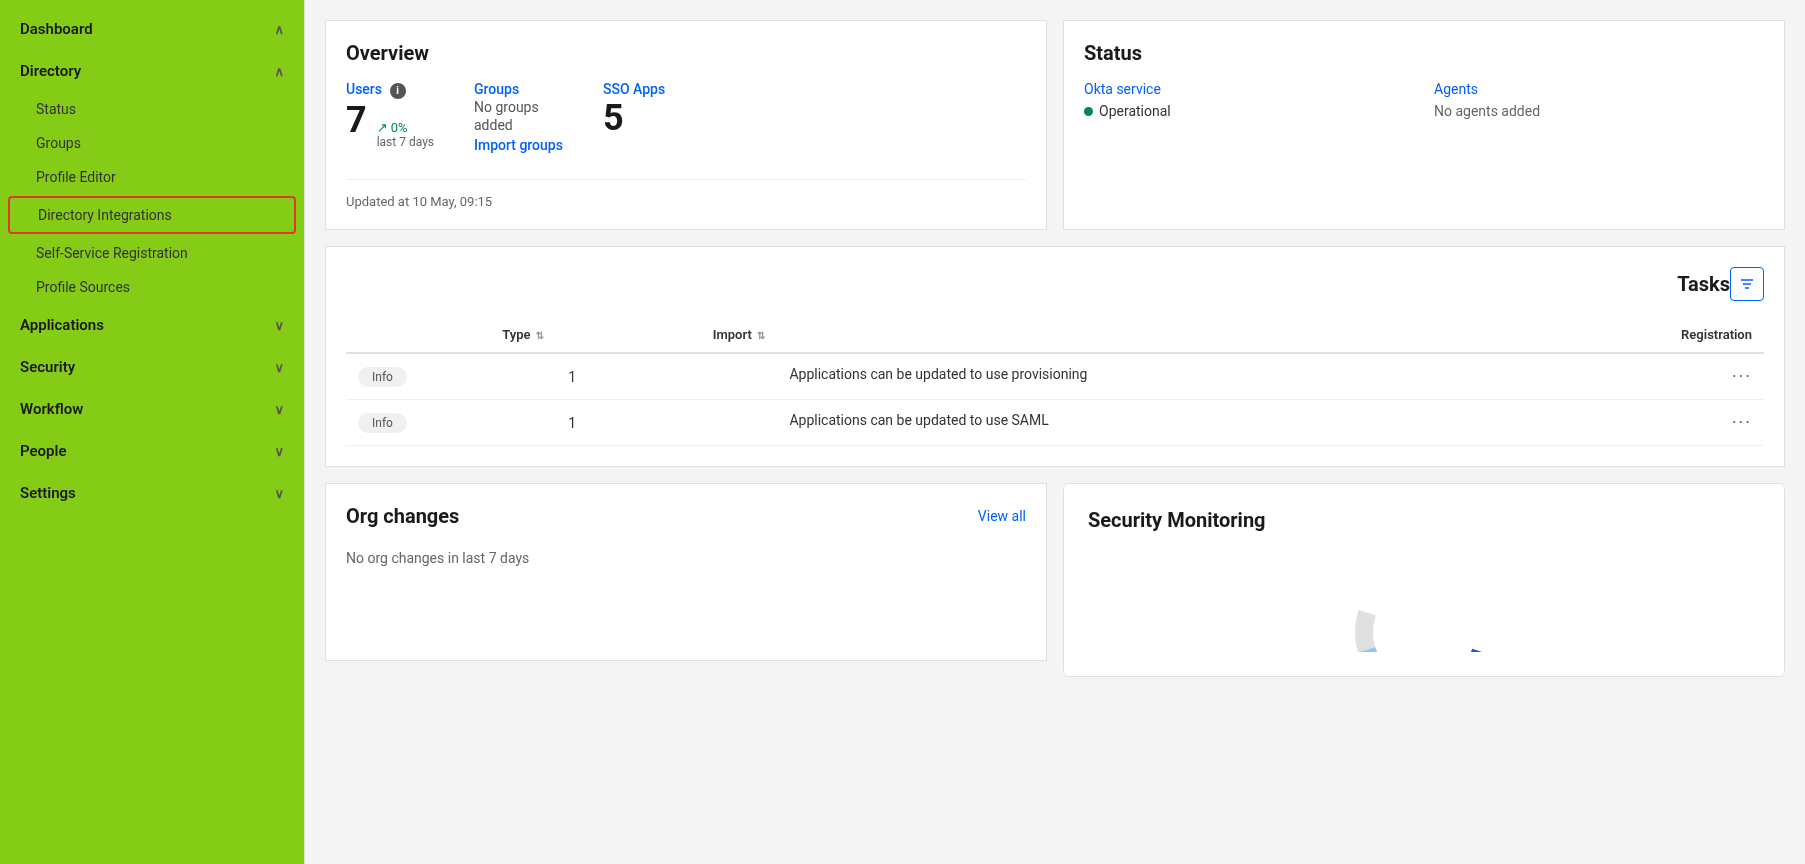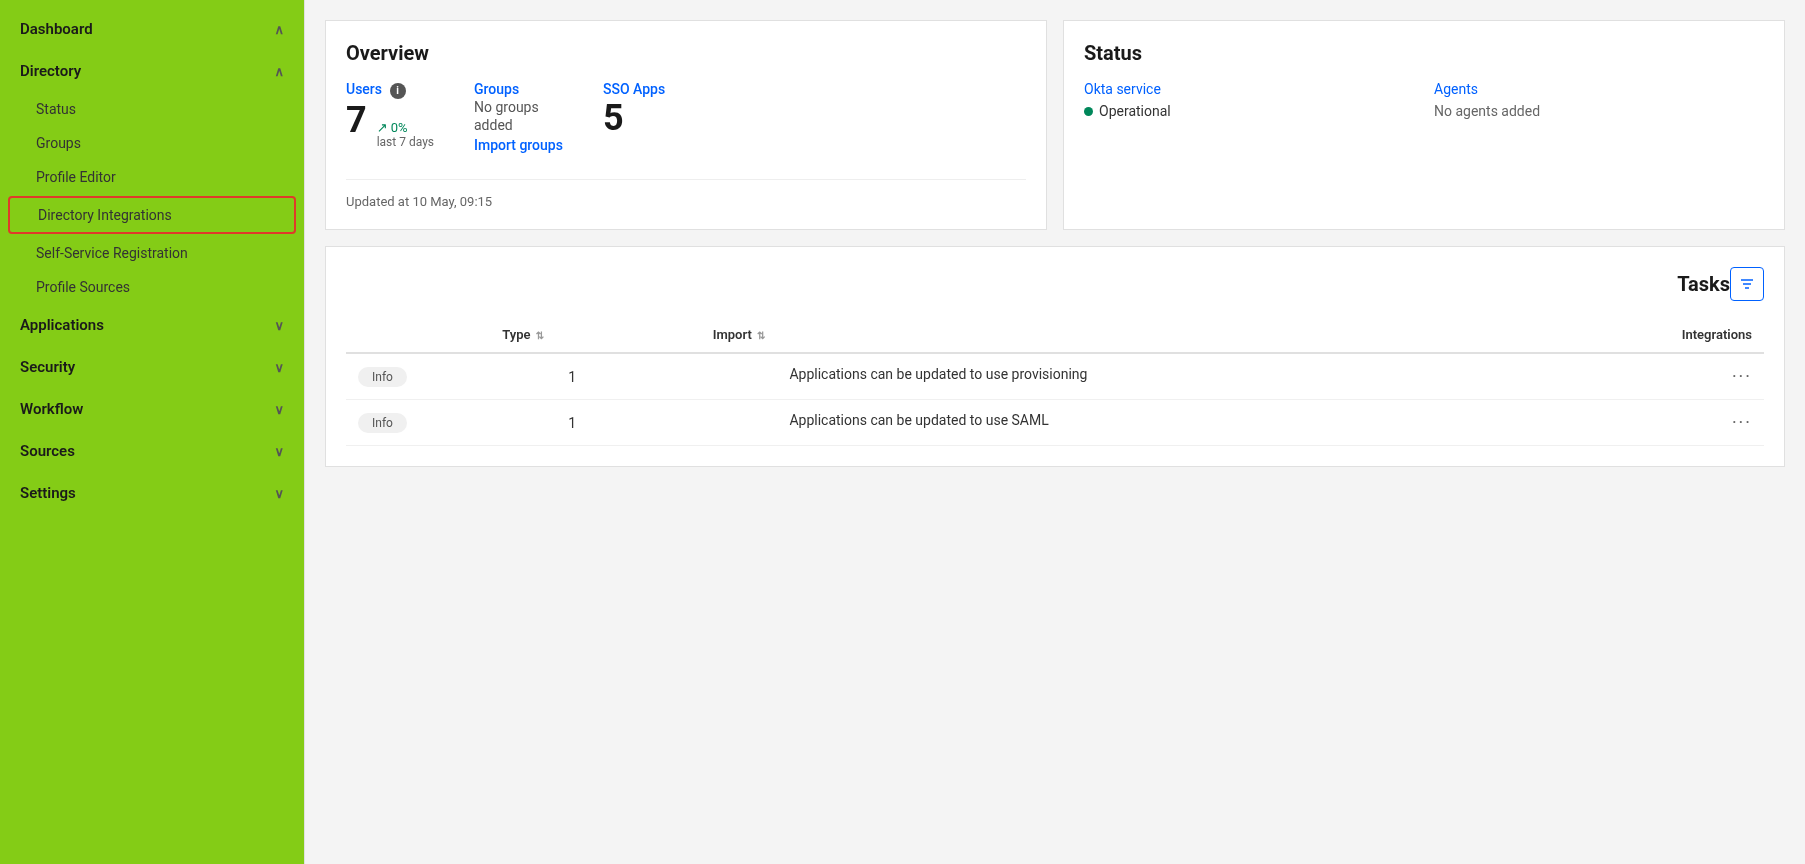"Integrations" span { text: Integrations -> Registration }
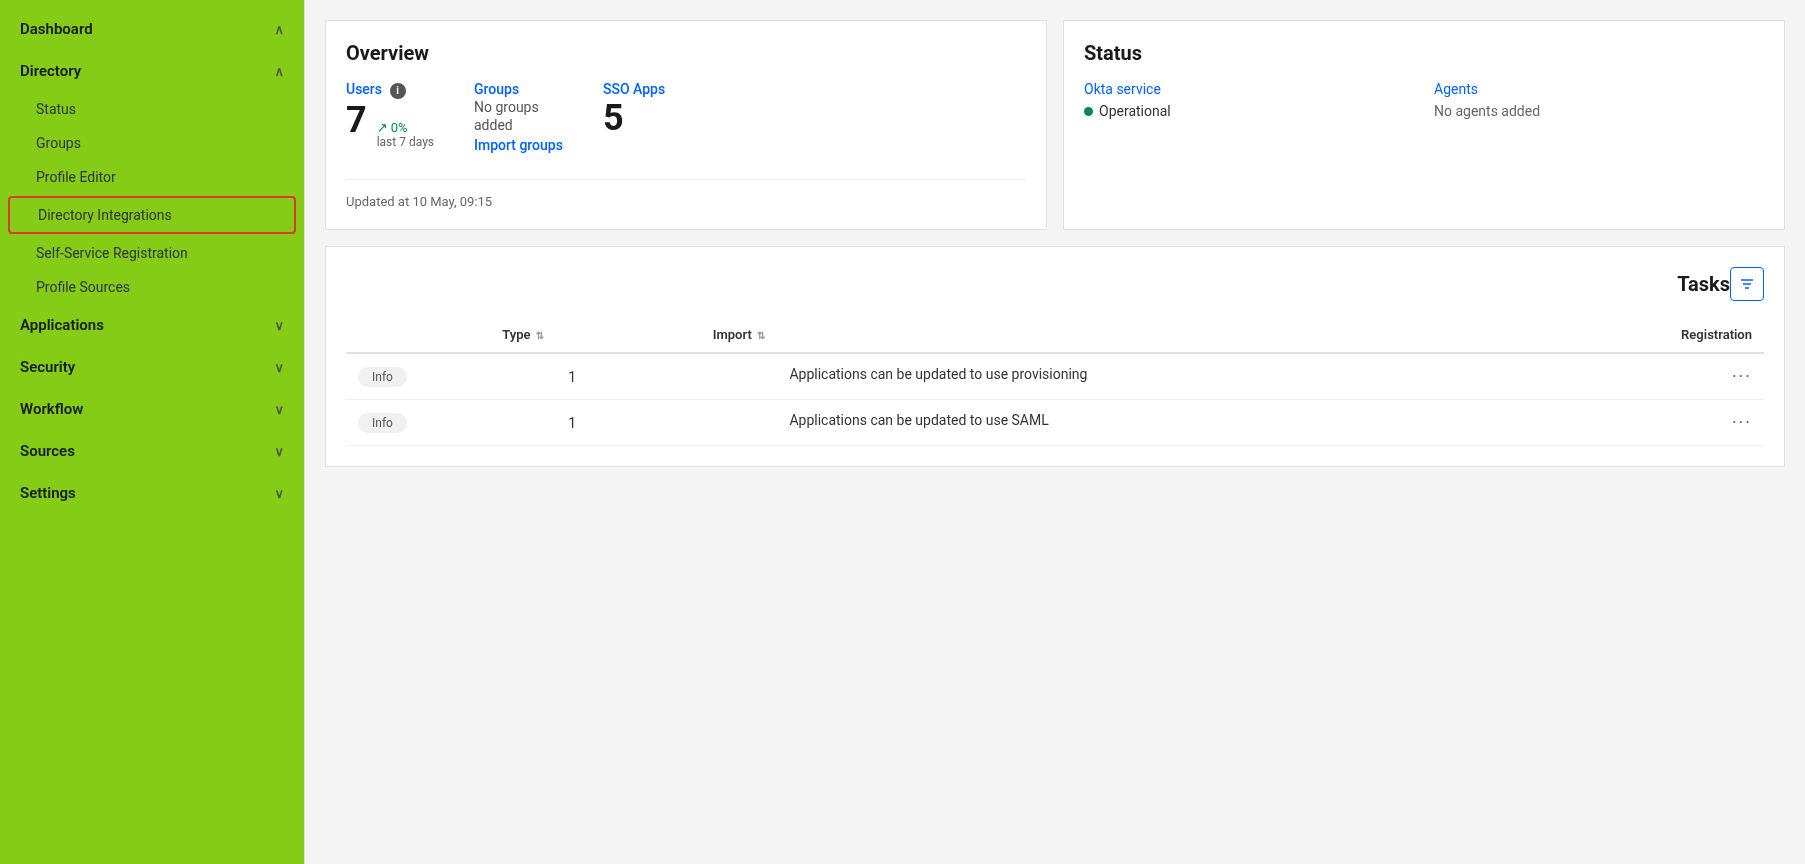"Sources" span { text: Sources -> People }
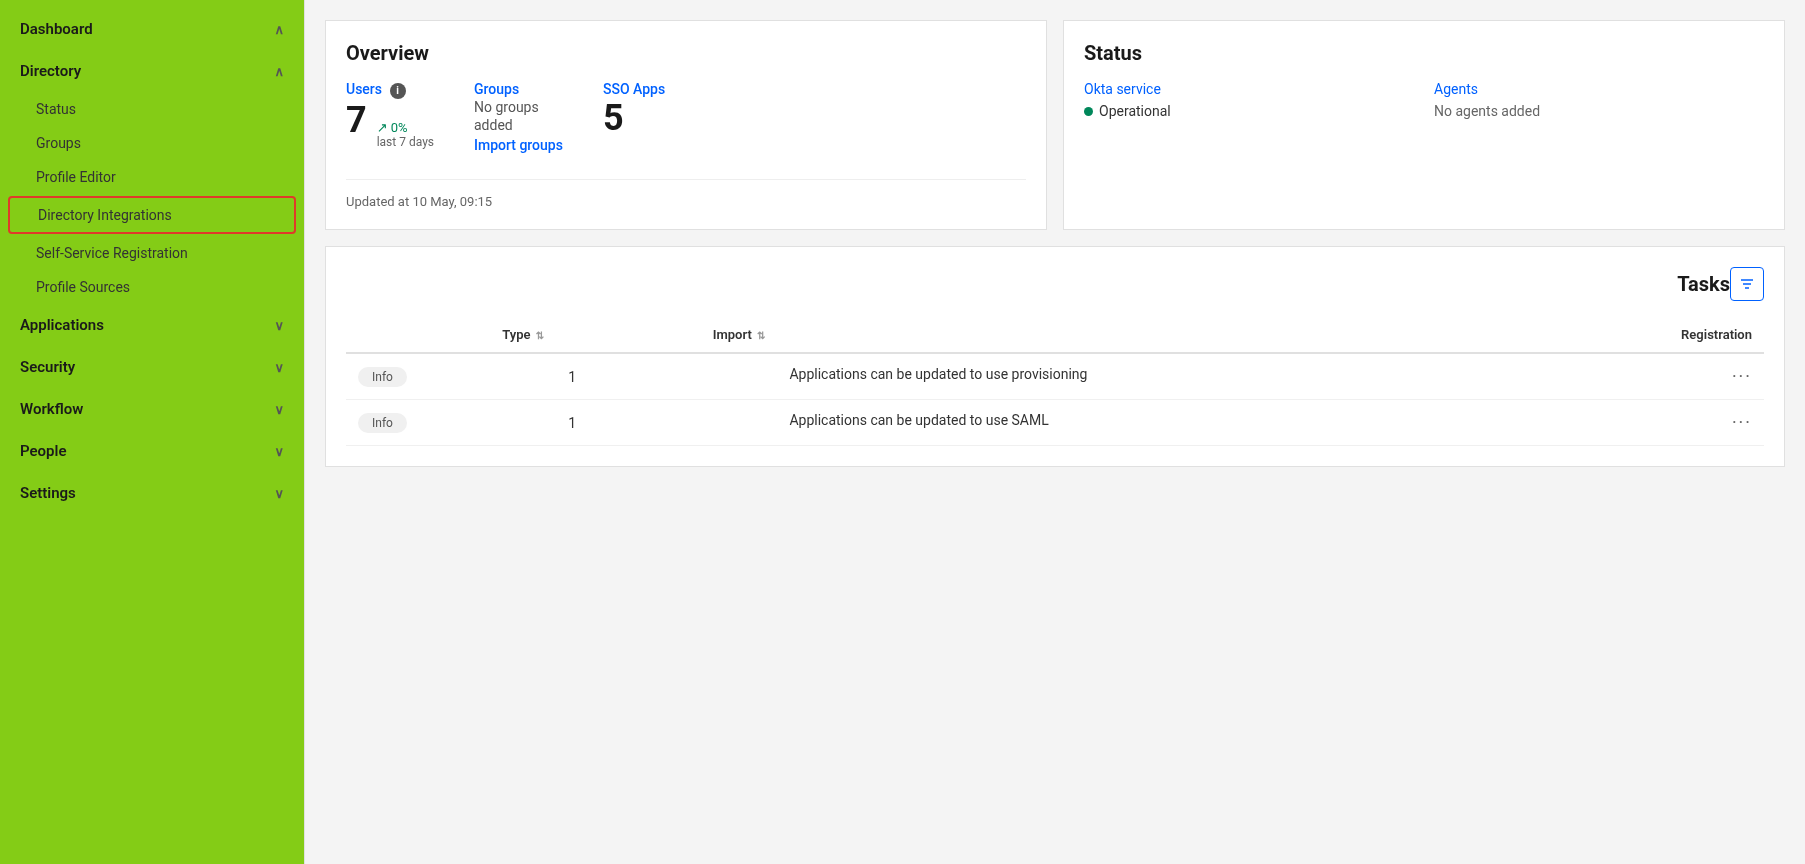"Org changes" div.two-col { html: none -> <div> <div> <div> <h2>Org changes</h2> <a>View all</a> </div> <div>No org changes in last 7 days</div> </div> <div> <h2>Security Monitoring</h2> <div> <svg> <circle></circle> <circle></circle> <circle></circle> </svg> </div> </div> </div> }
